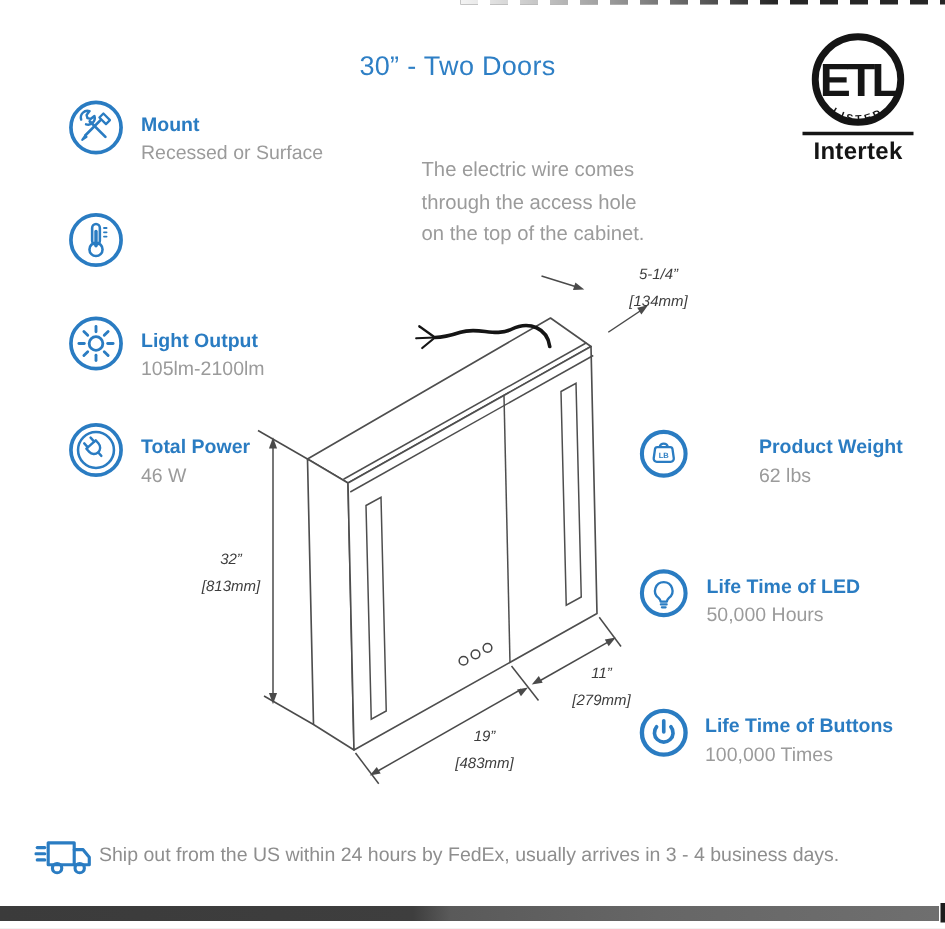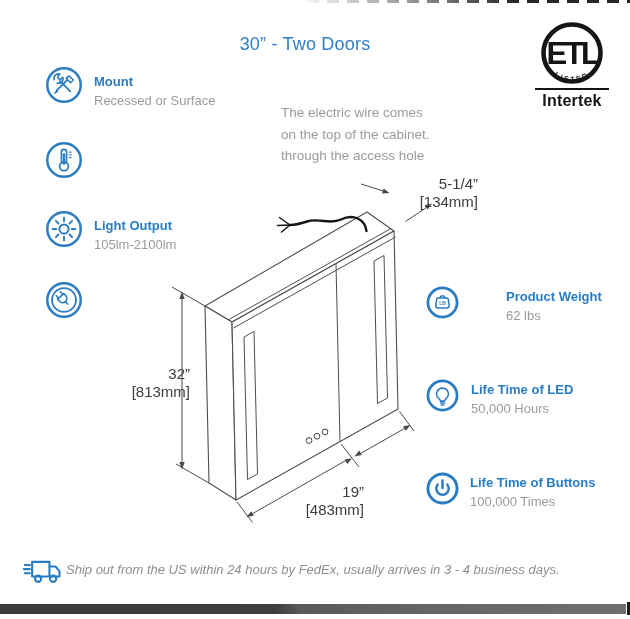"on the top of the" div { order: before "through the access hole" -> after "through the access hole" }
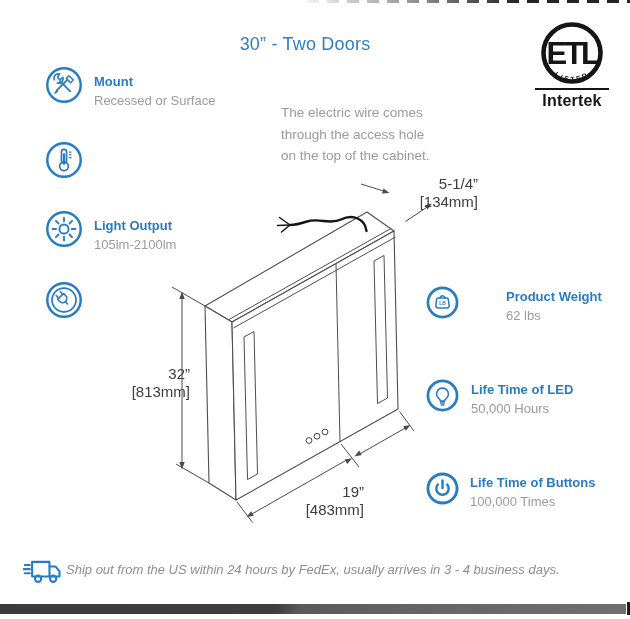"5-1/4”" .dim { font-size: 15px -> 10px; font-style: none -> italic; text-align: right -> center }
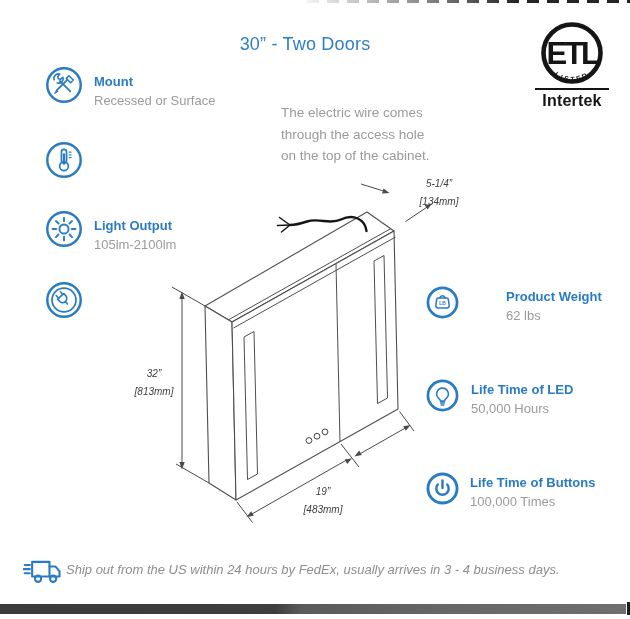"Total Power" div.spec-text { html: none -> <div> <div>Total Power</div> <div>46 W</div> </div> }
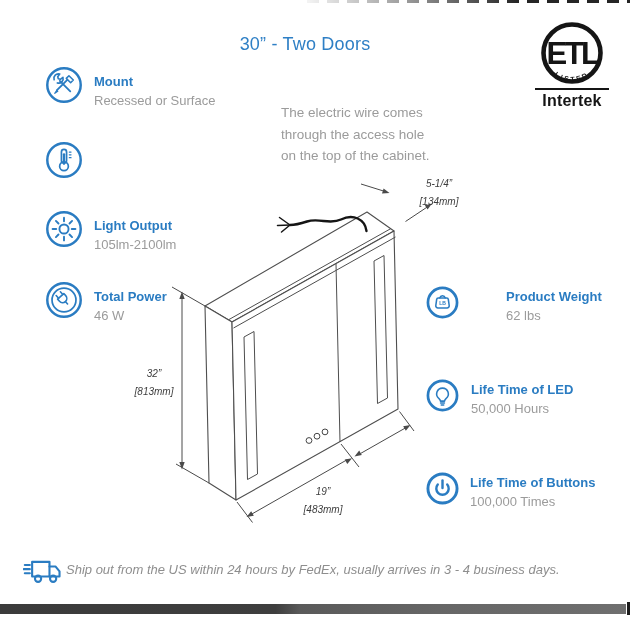"11”" div.dim { html: none -> <div> <div>11”</div> <div>[279mm]</div> </div> }
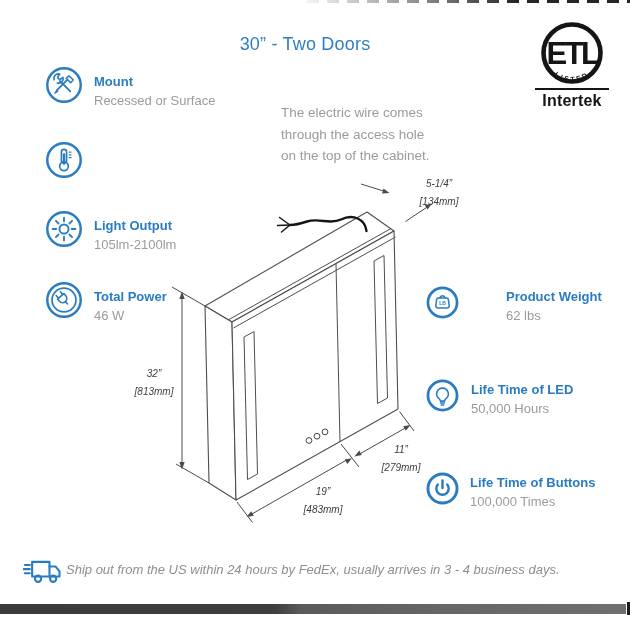"Ship out from the US" .ship-text { font-style: italic -> none }
